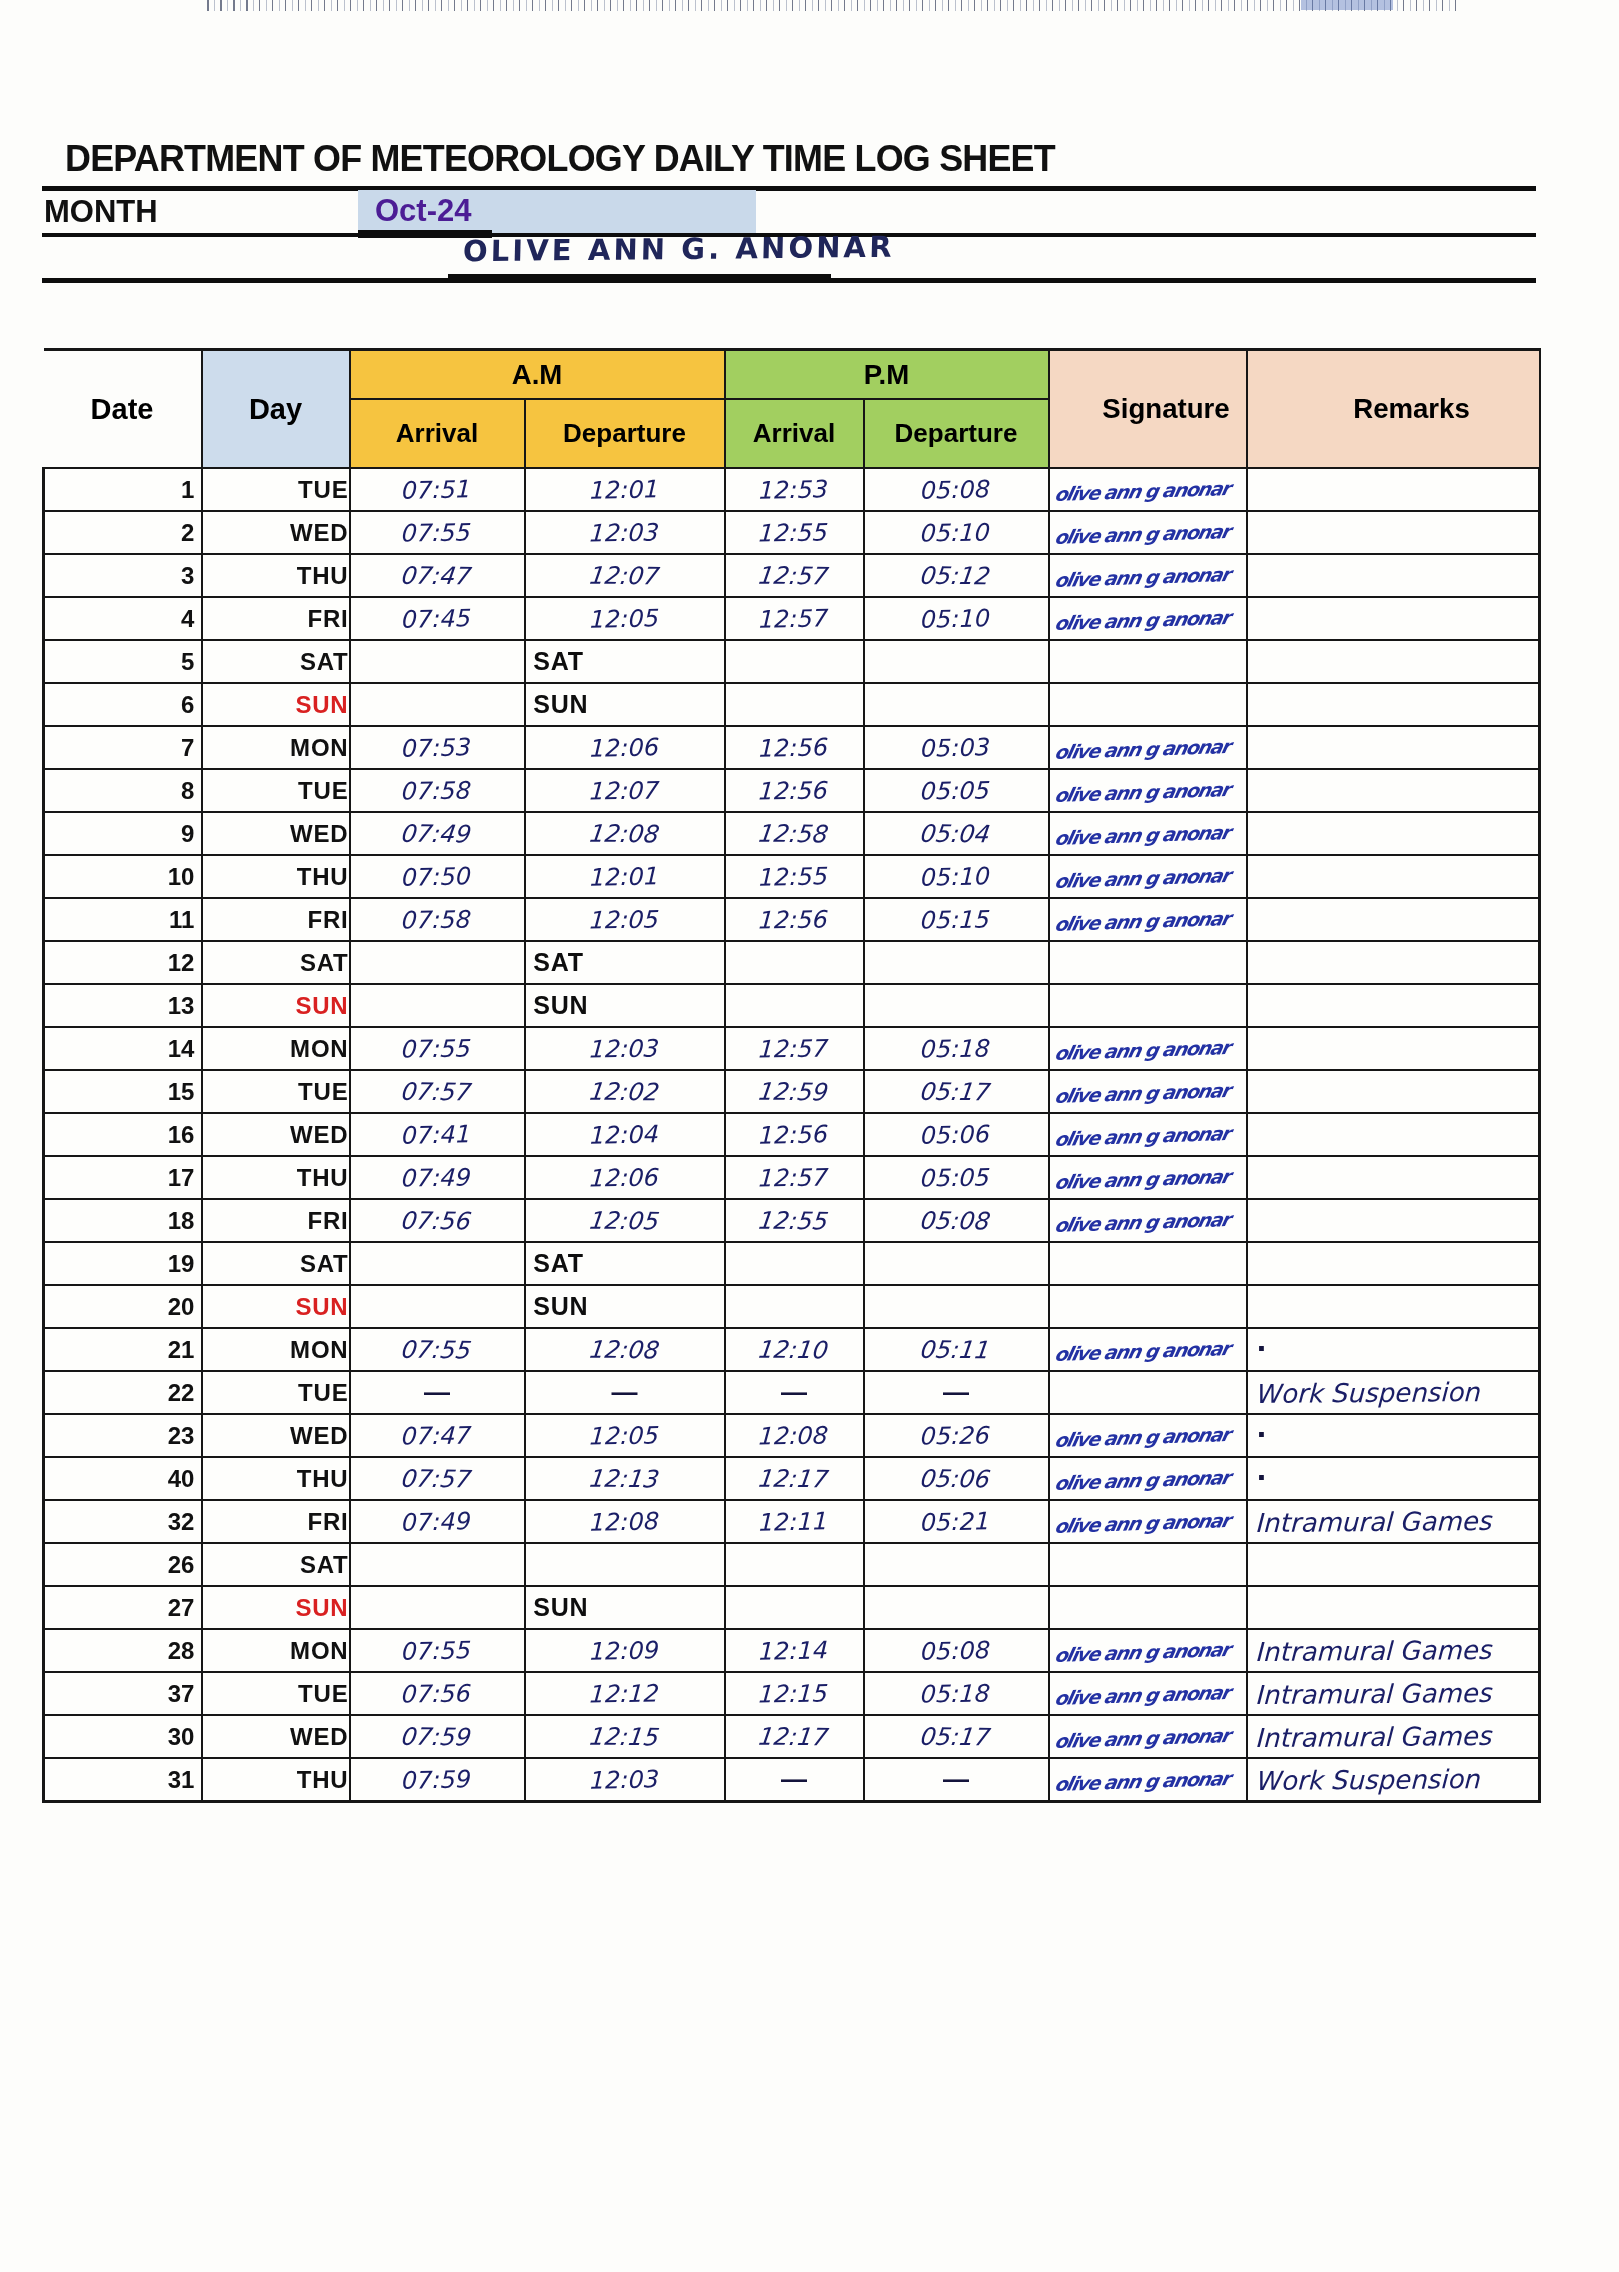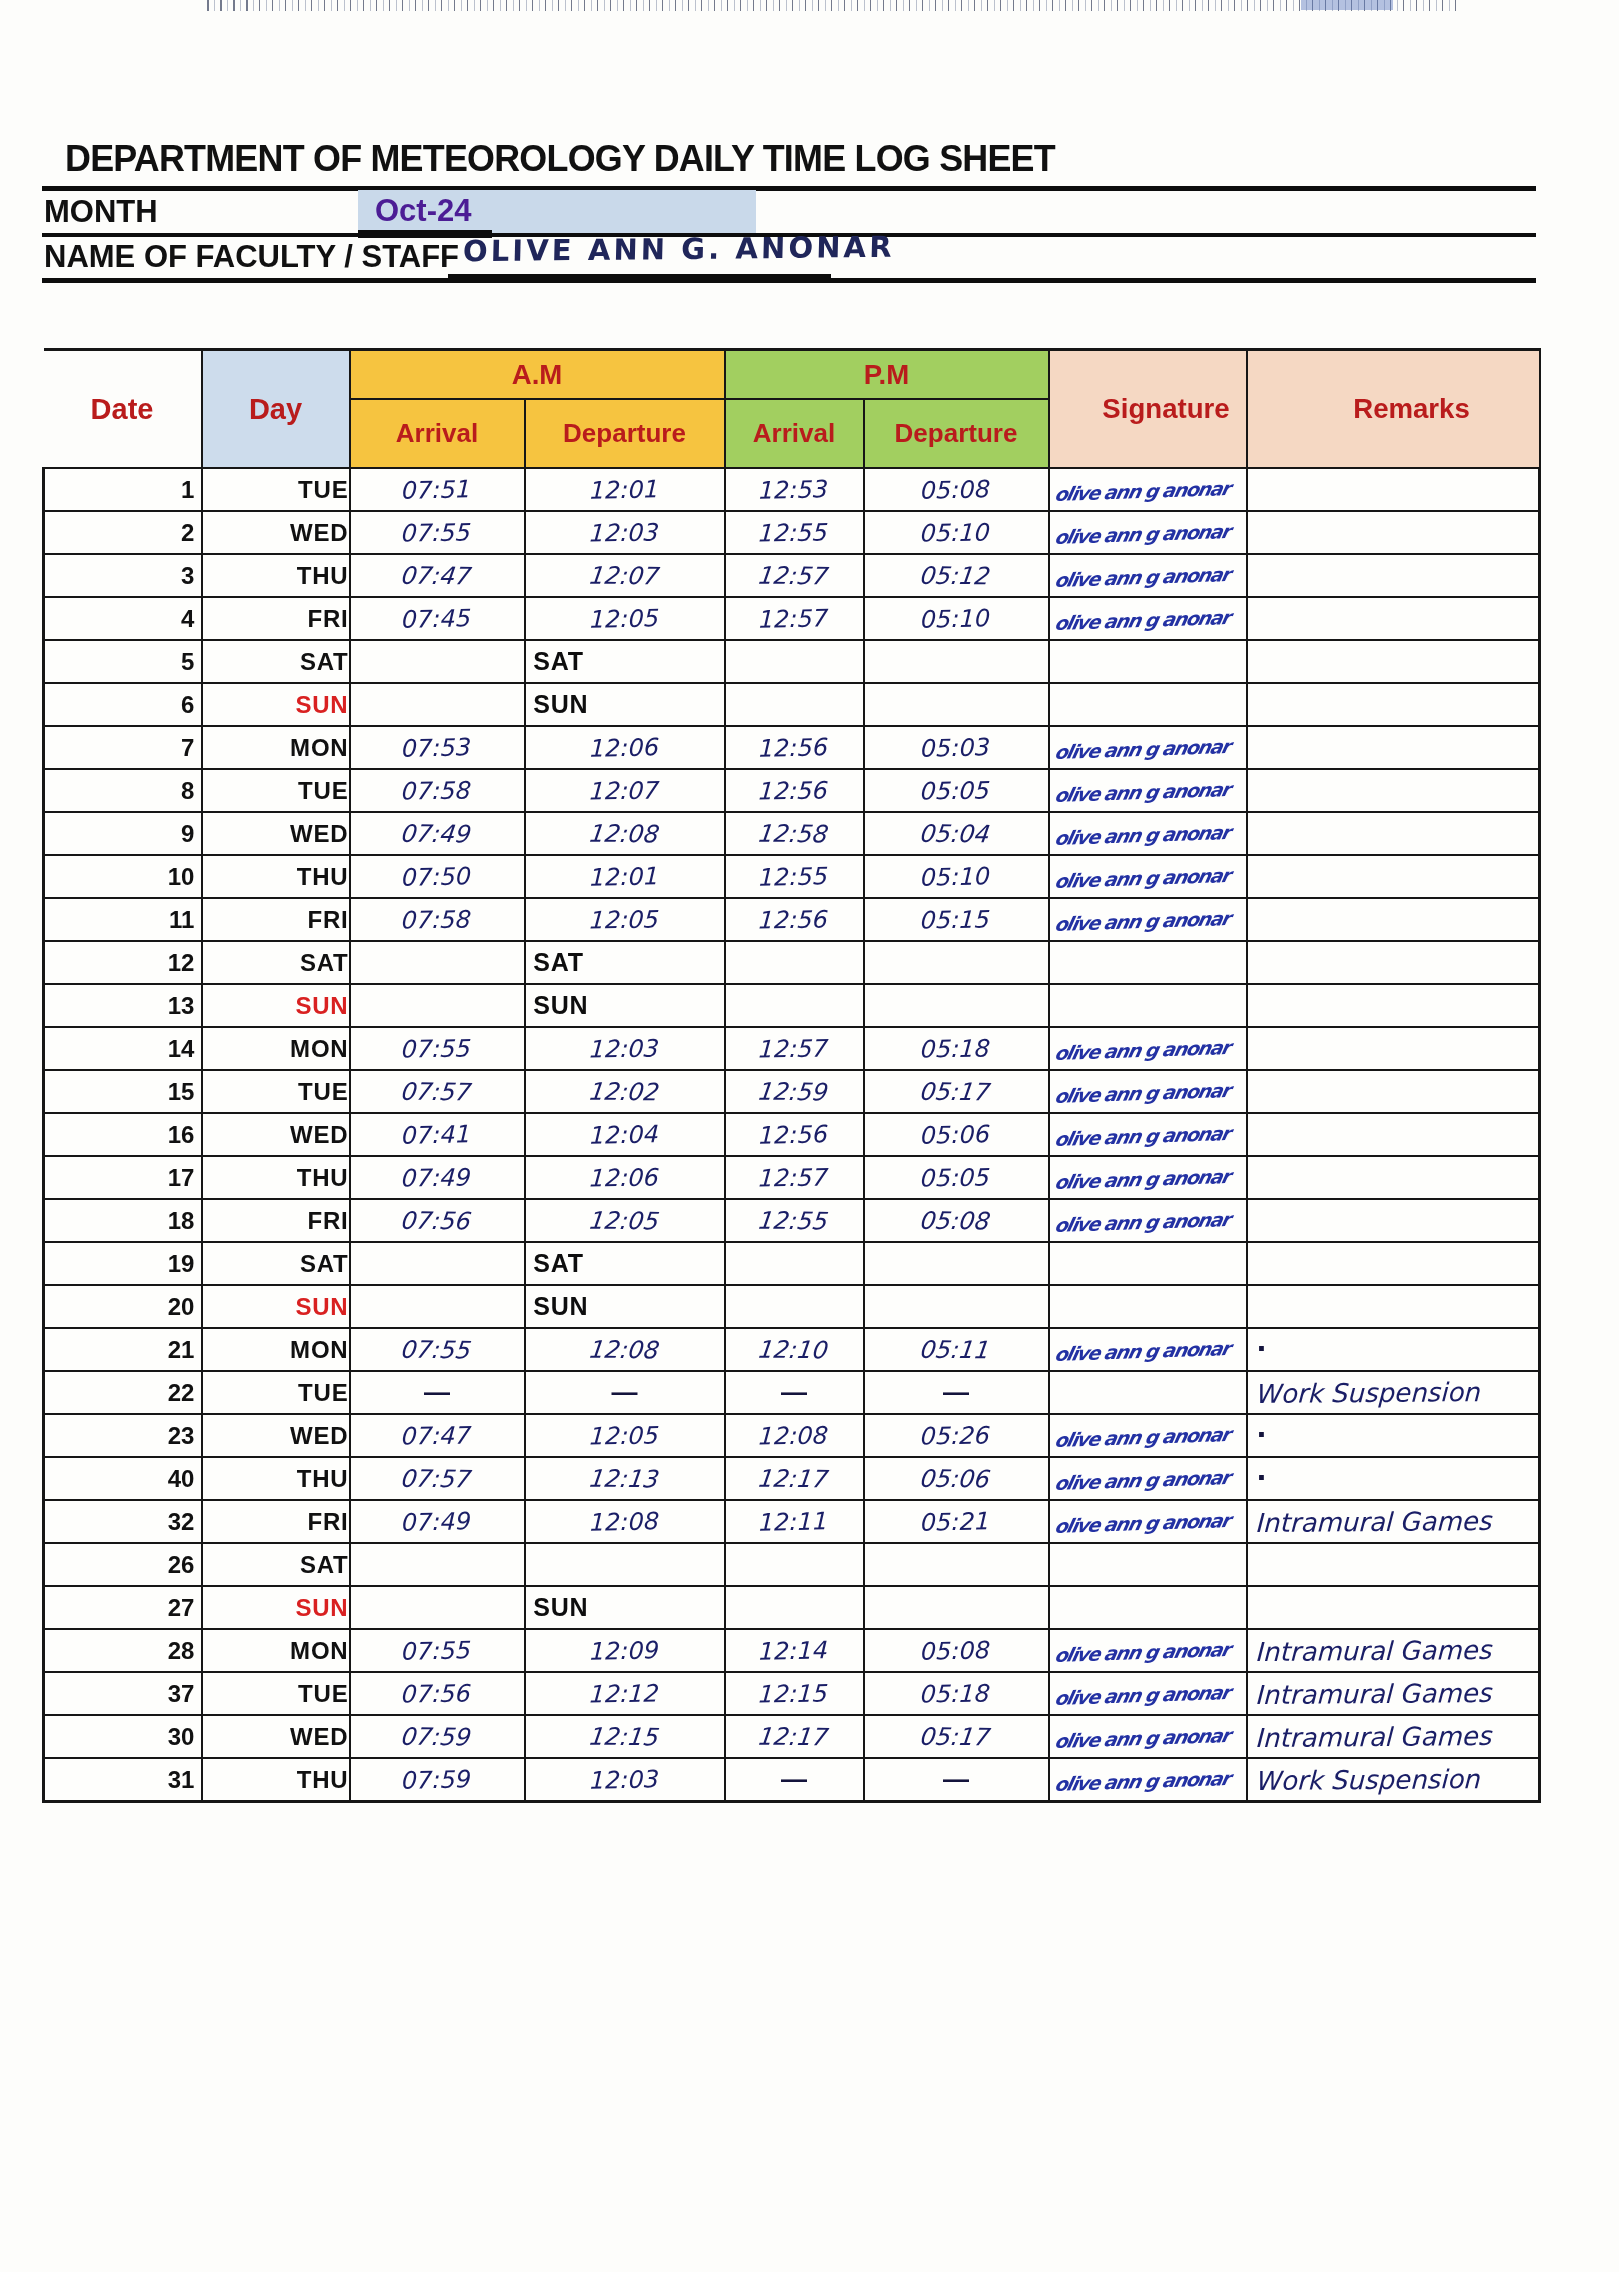"NAME OF FACULTY / STAFF" div.name-label { html: <div>NAME OF FACULTY / STAFF</div> -> none }
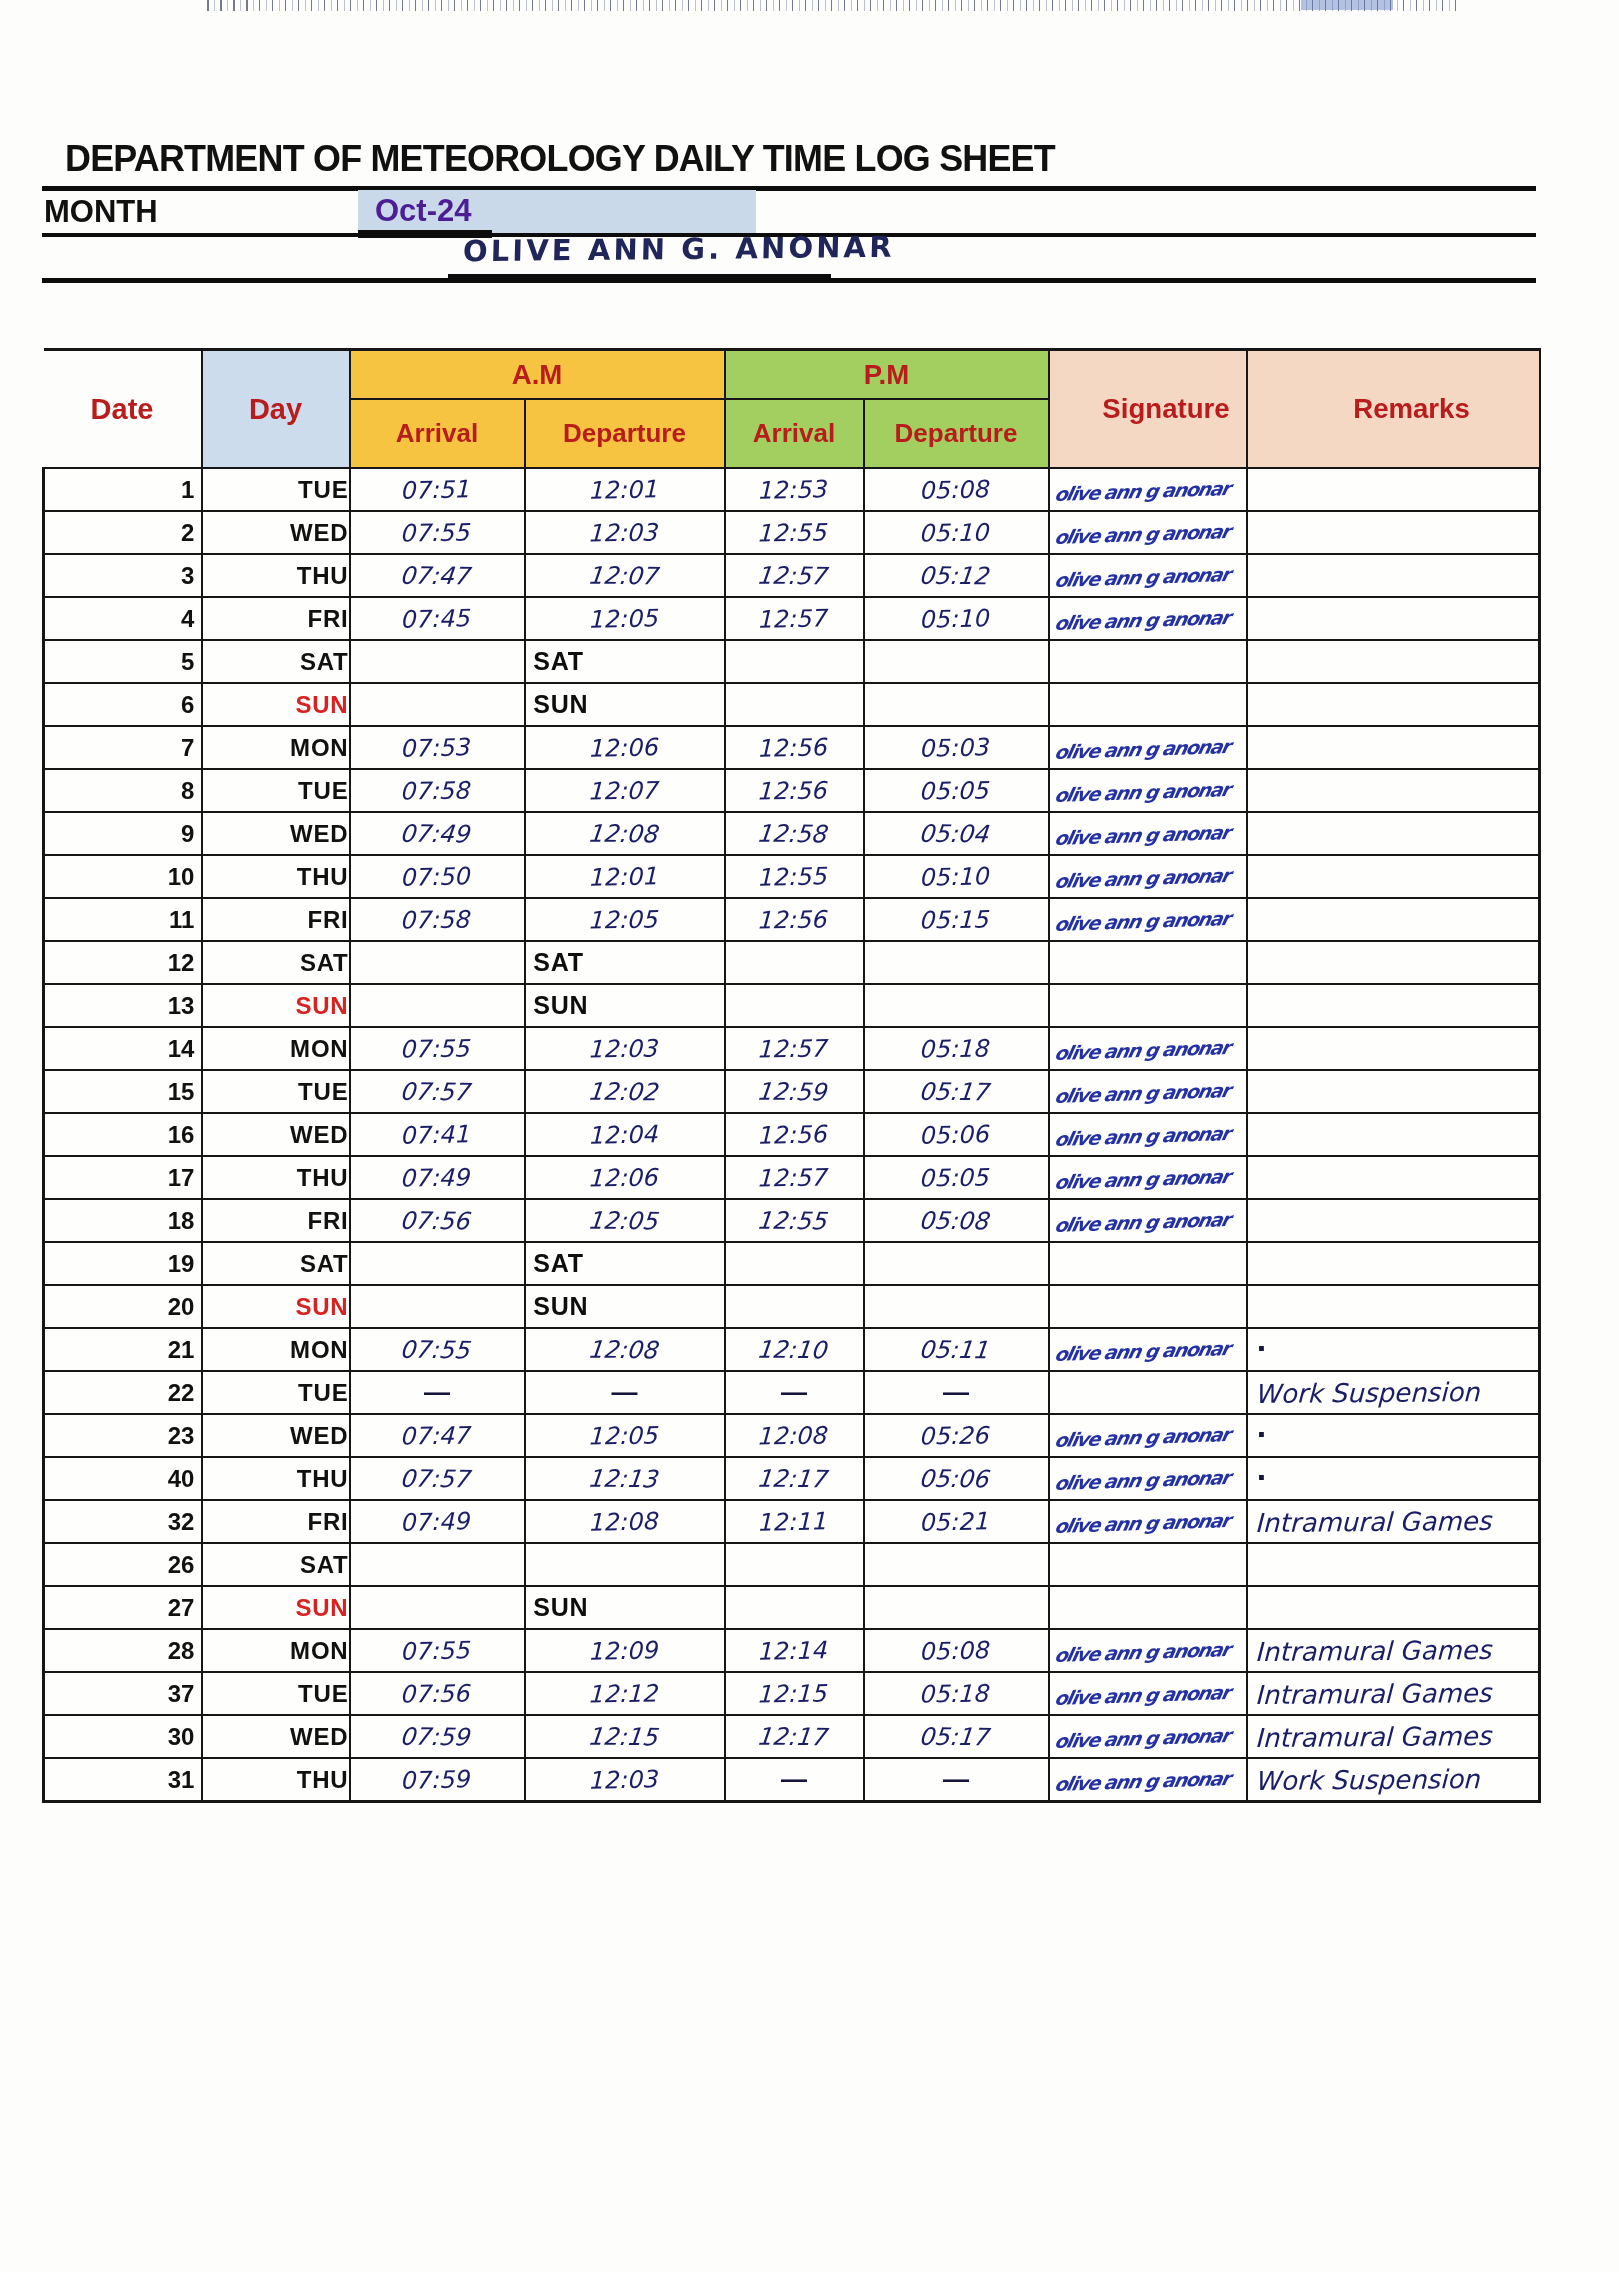"A.M" .sheet thead th { color: #b91c1c -> #000000 }
